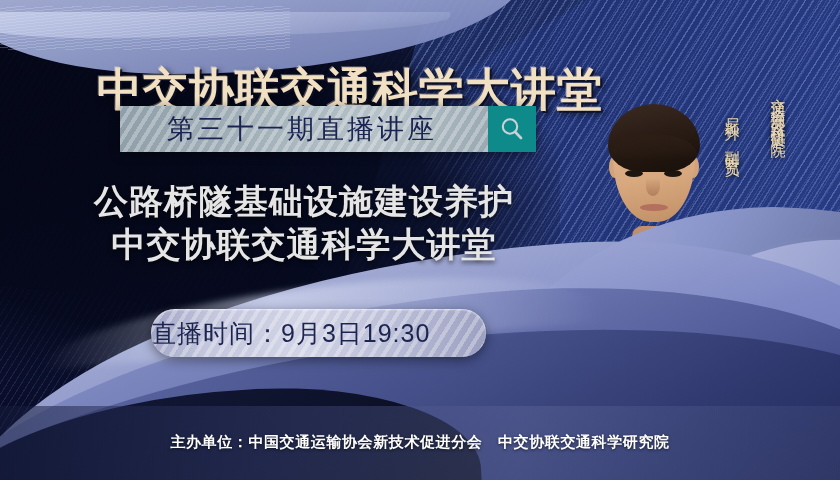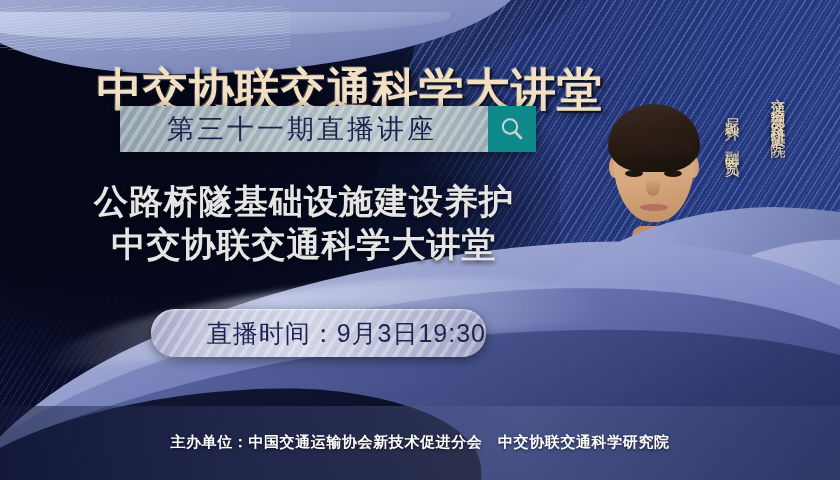"直播时间：9月3日19:30" .time-pill { justify-content: flex-end -> flex-start }
